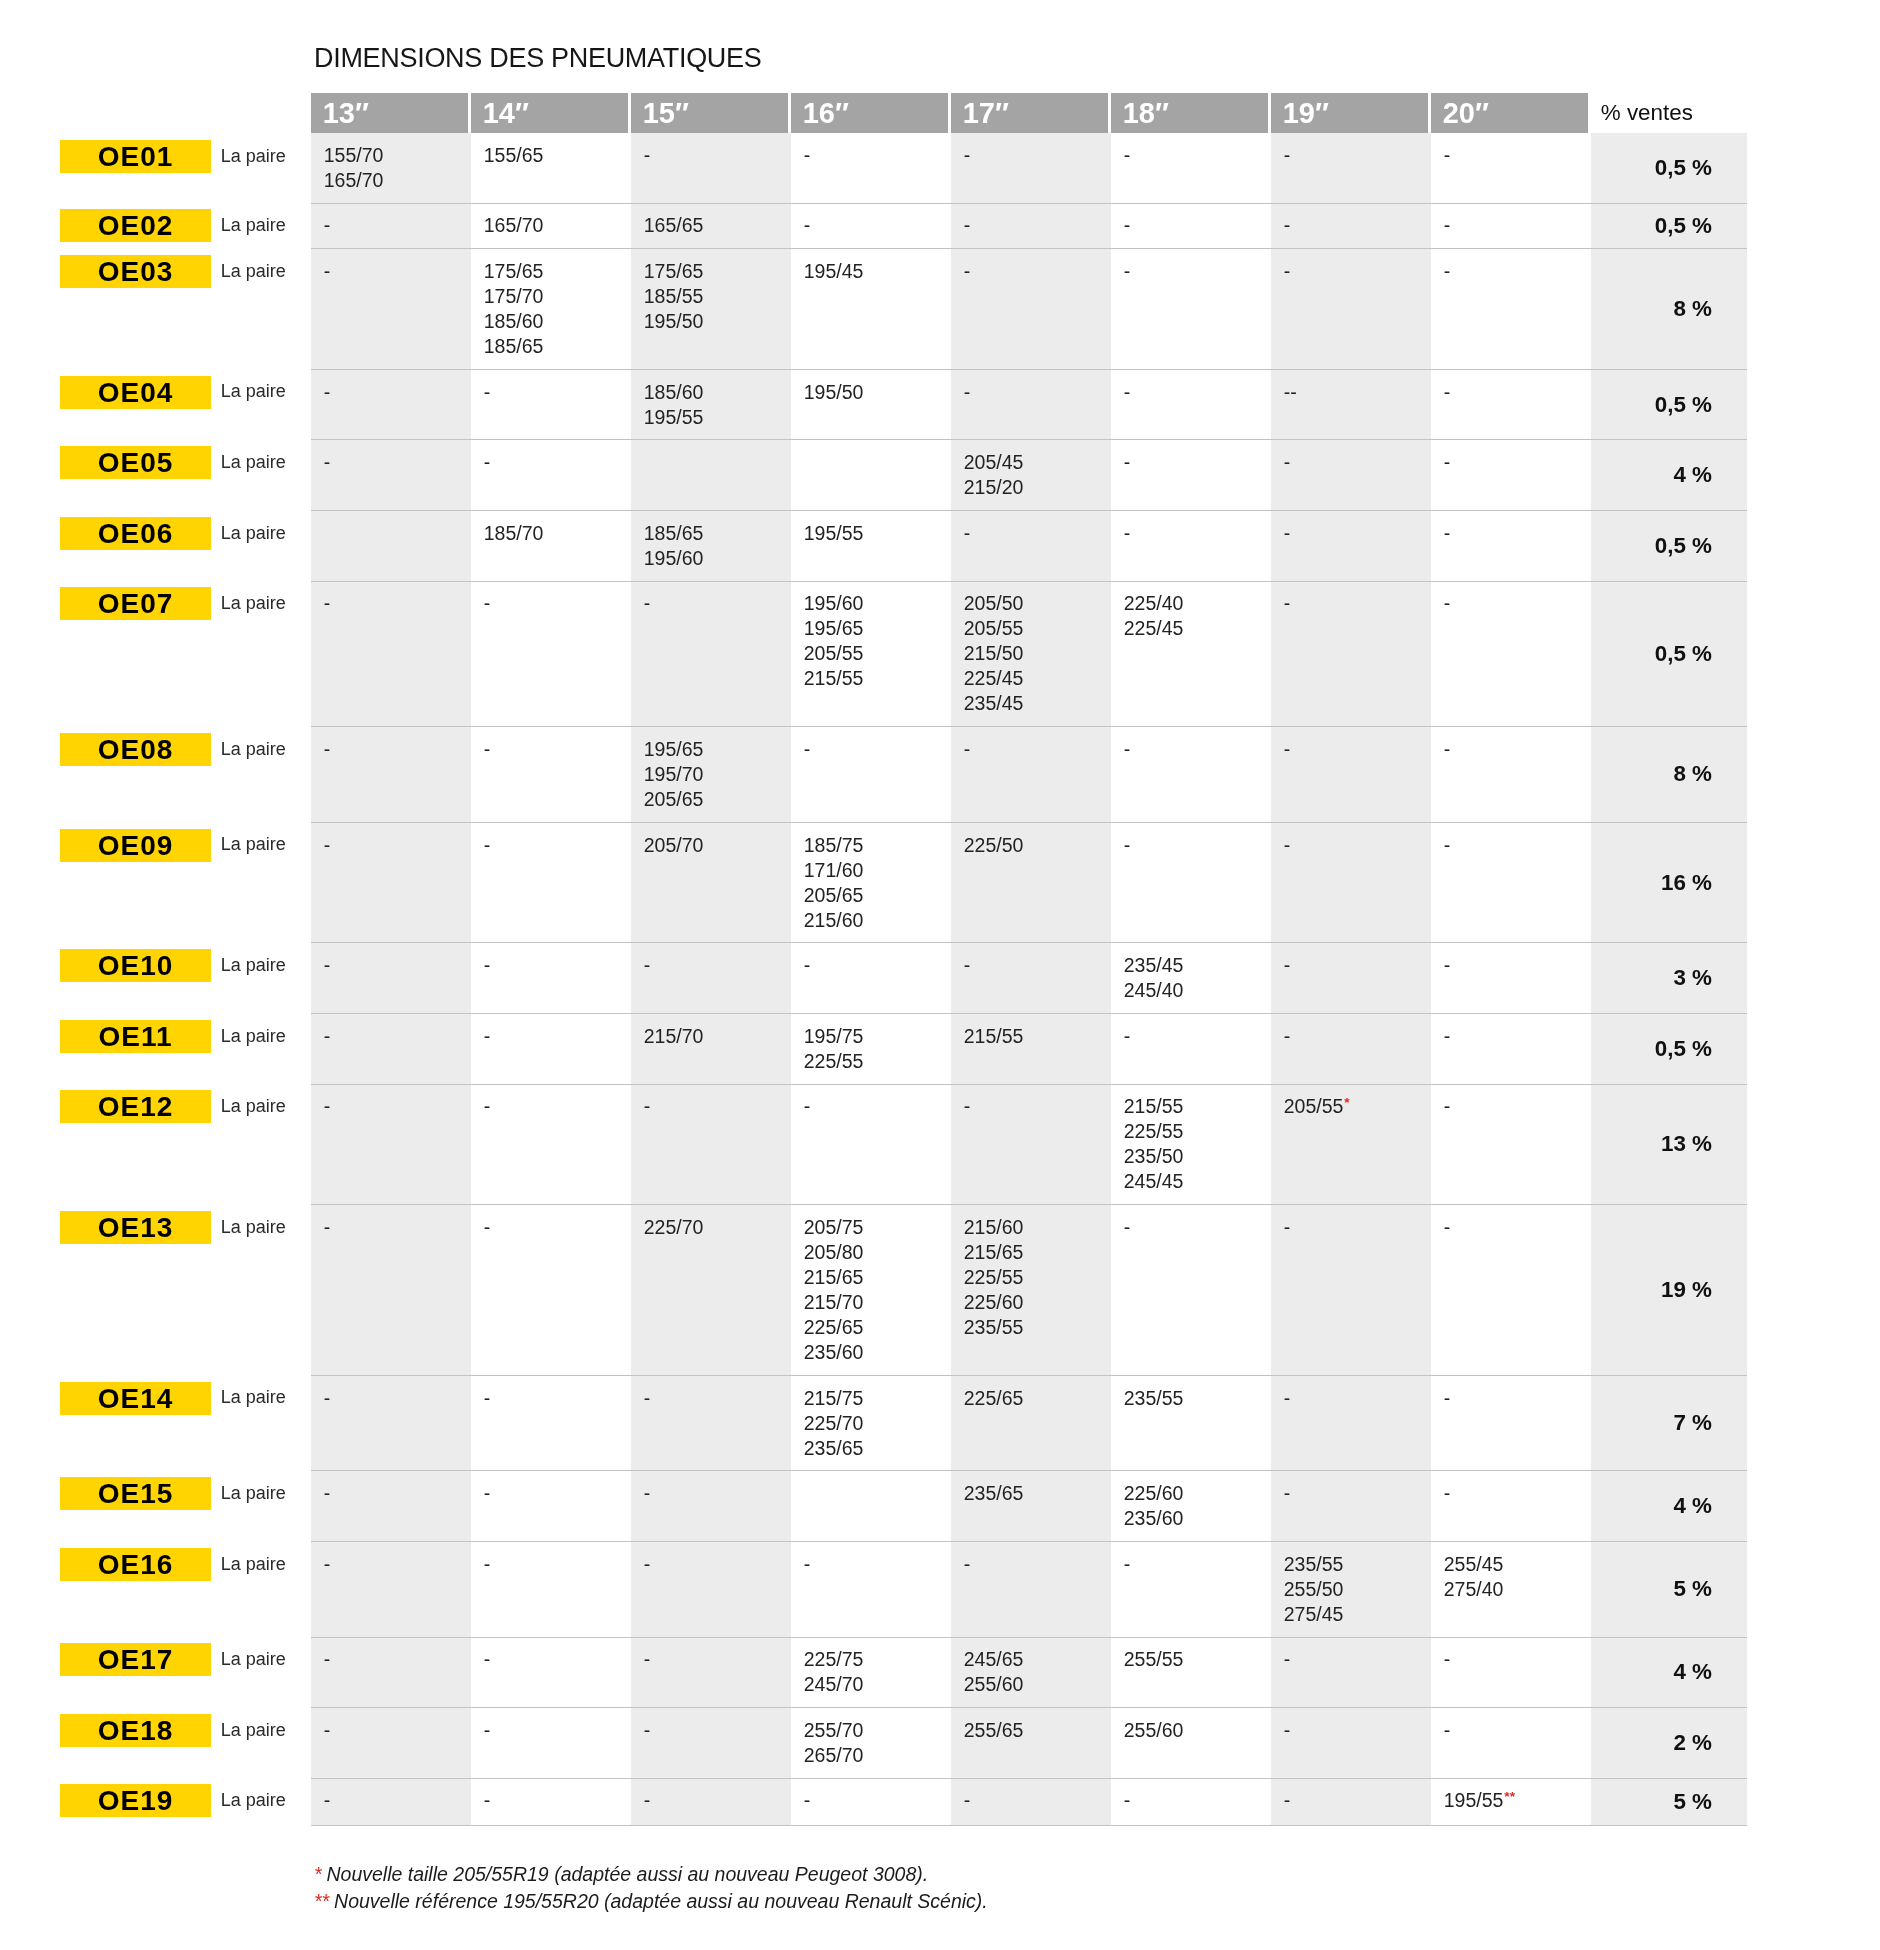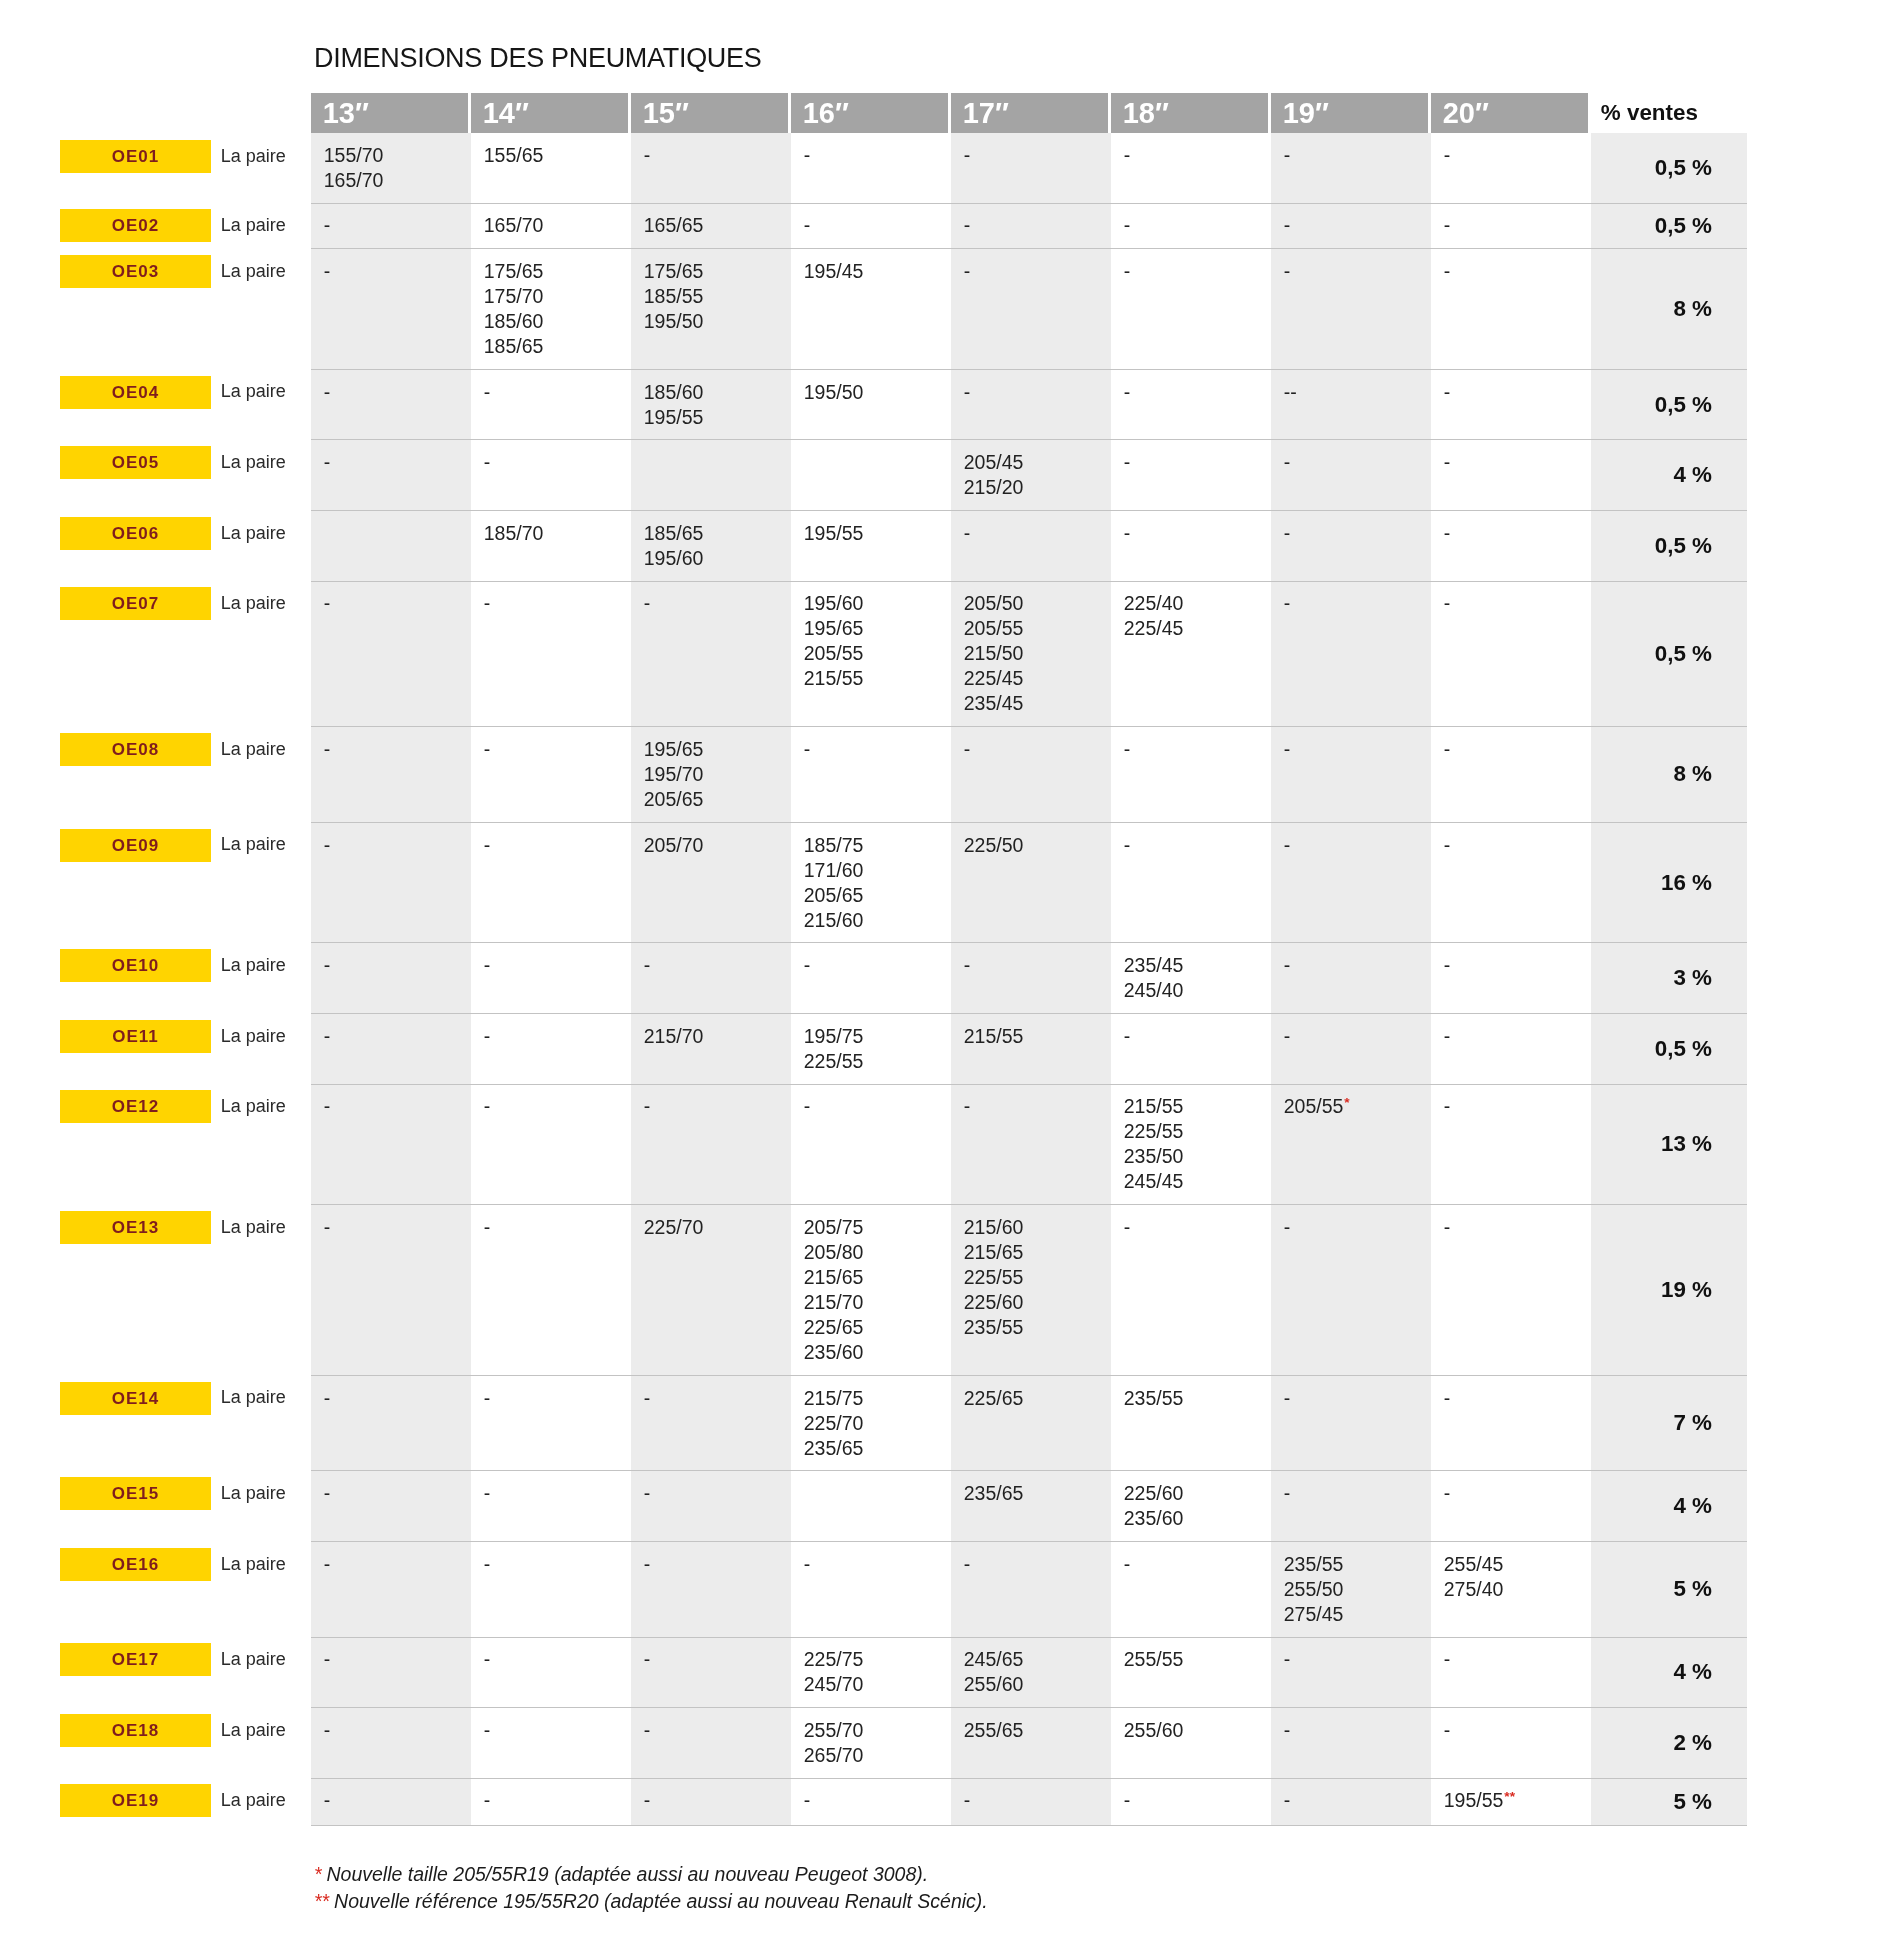"% ventes" .sales-head { font-weight: 700 -> 400 }
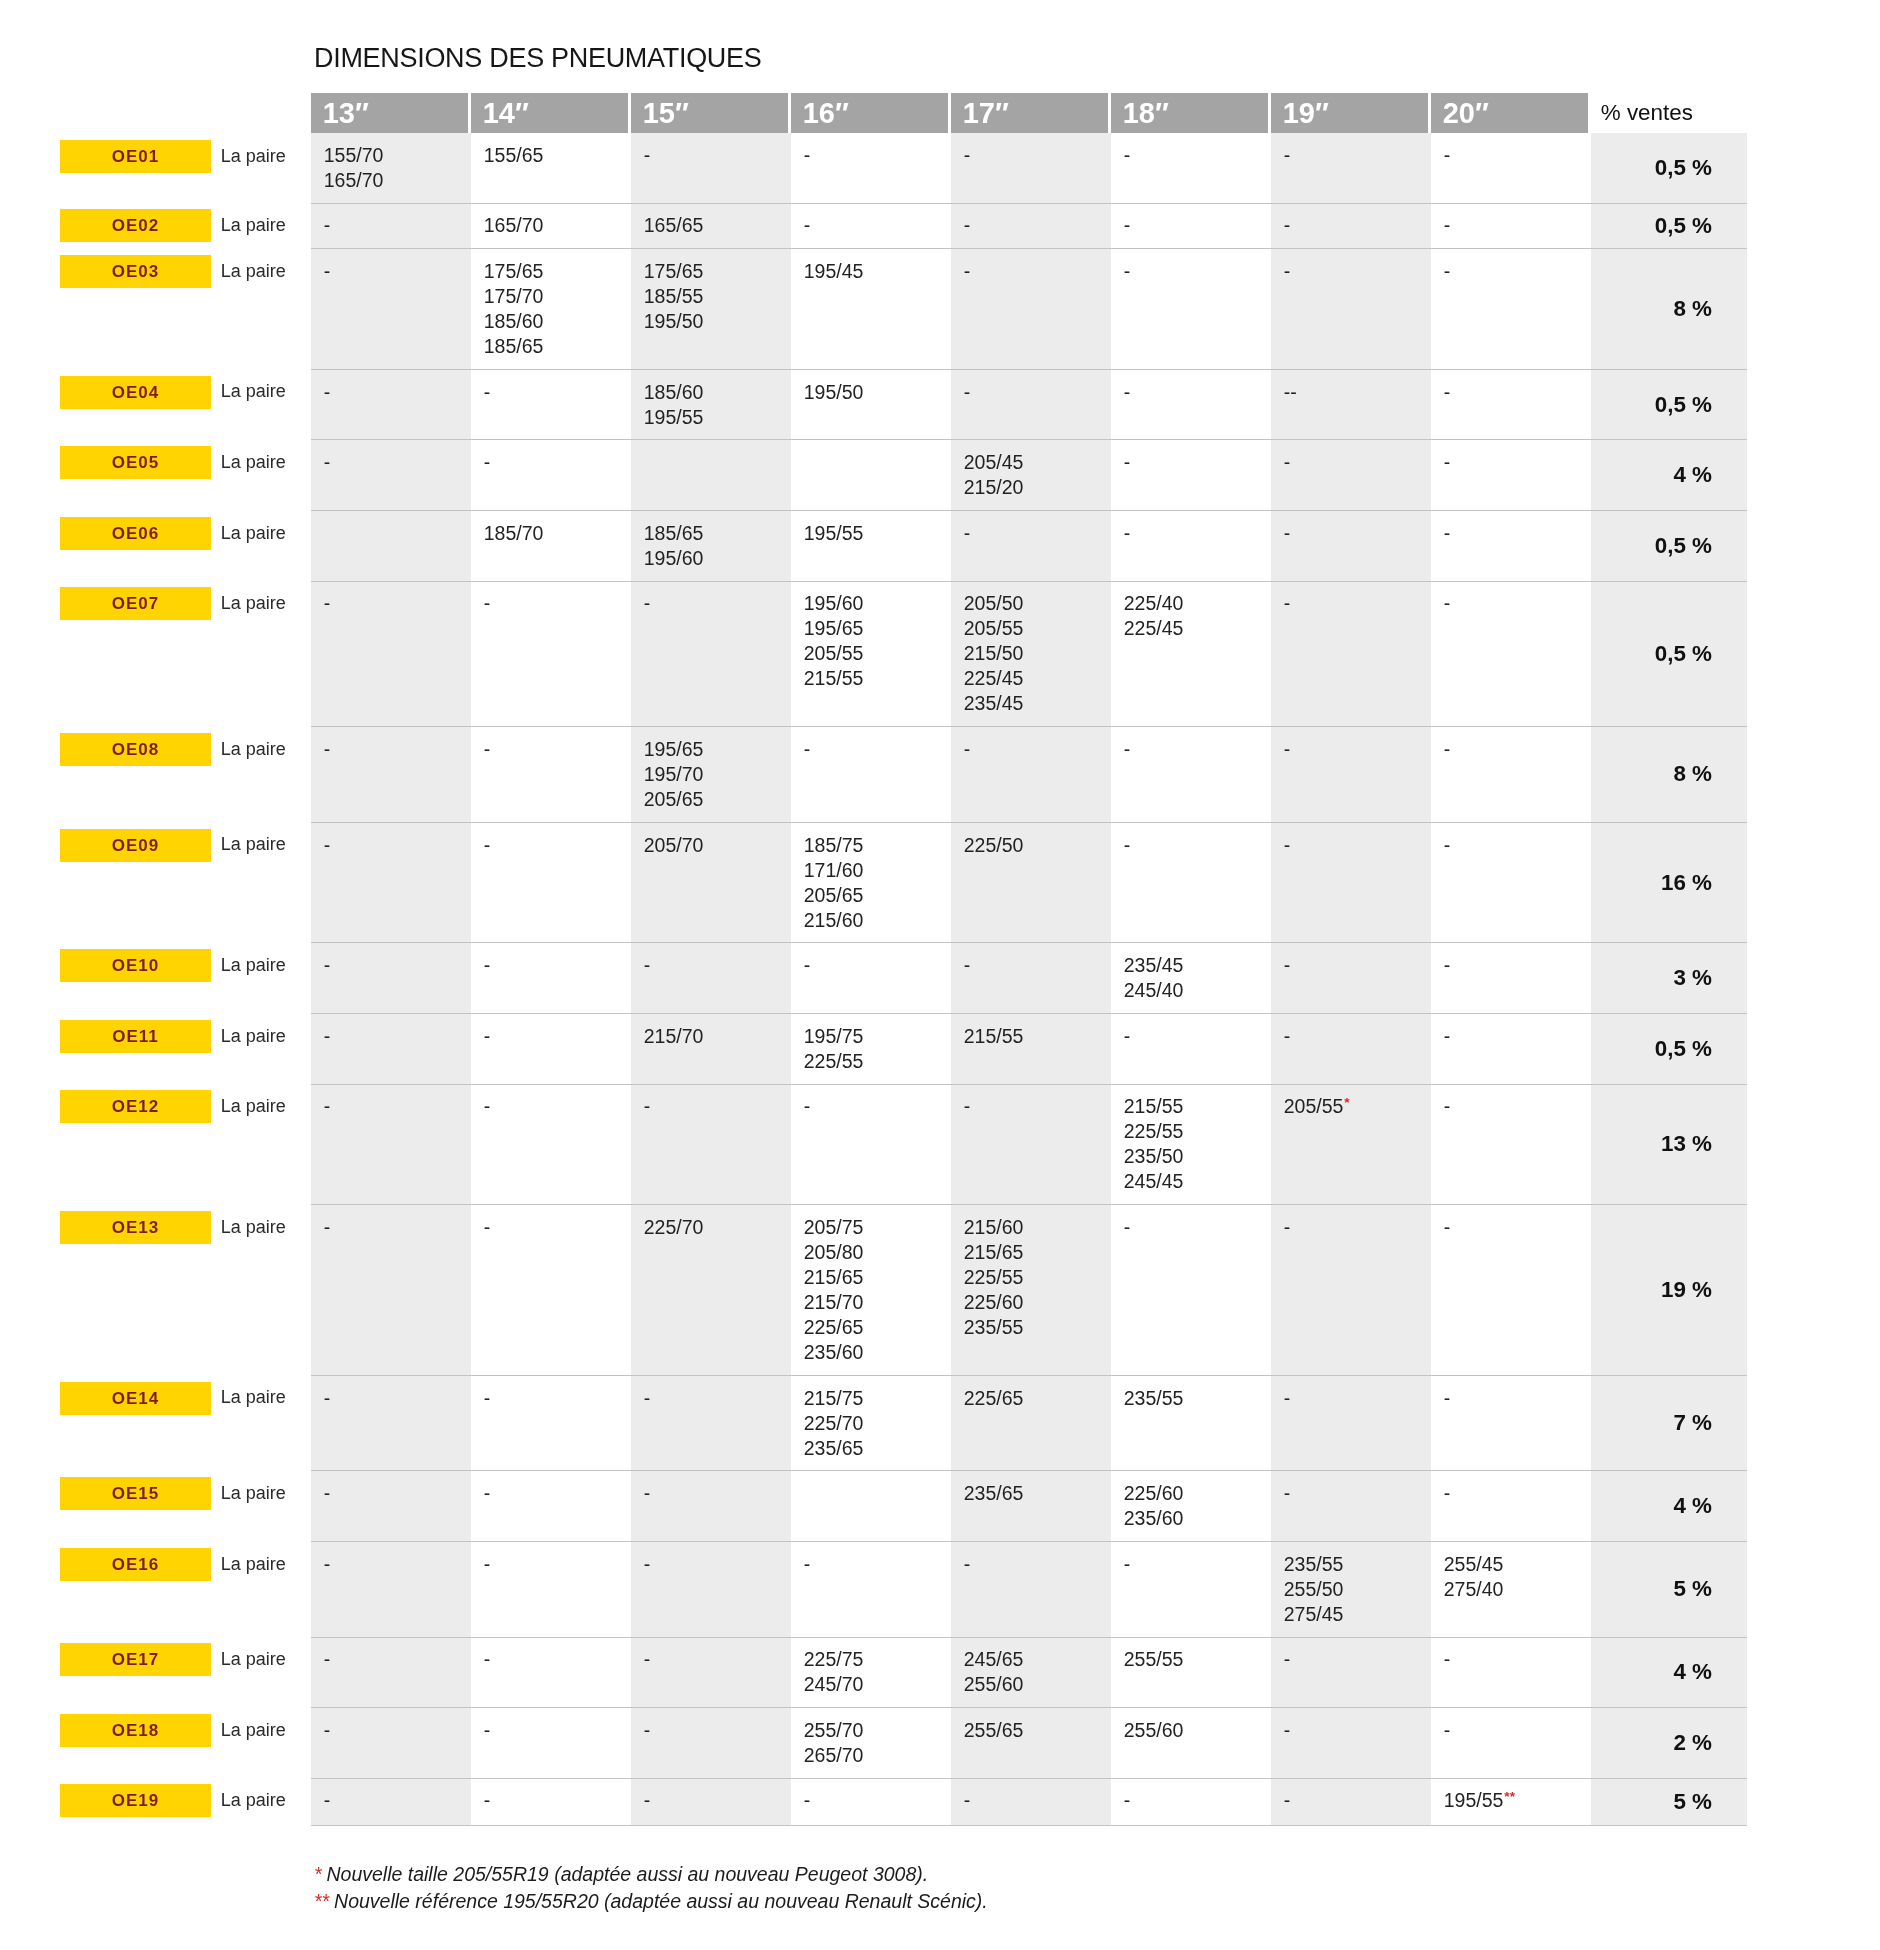"OE01" .badge { color: #7f1d1d -> #000000; font-size: 17px -> 28px }
